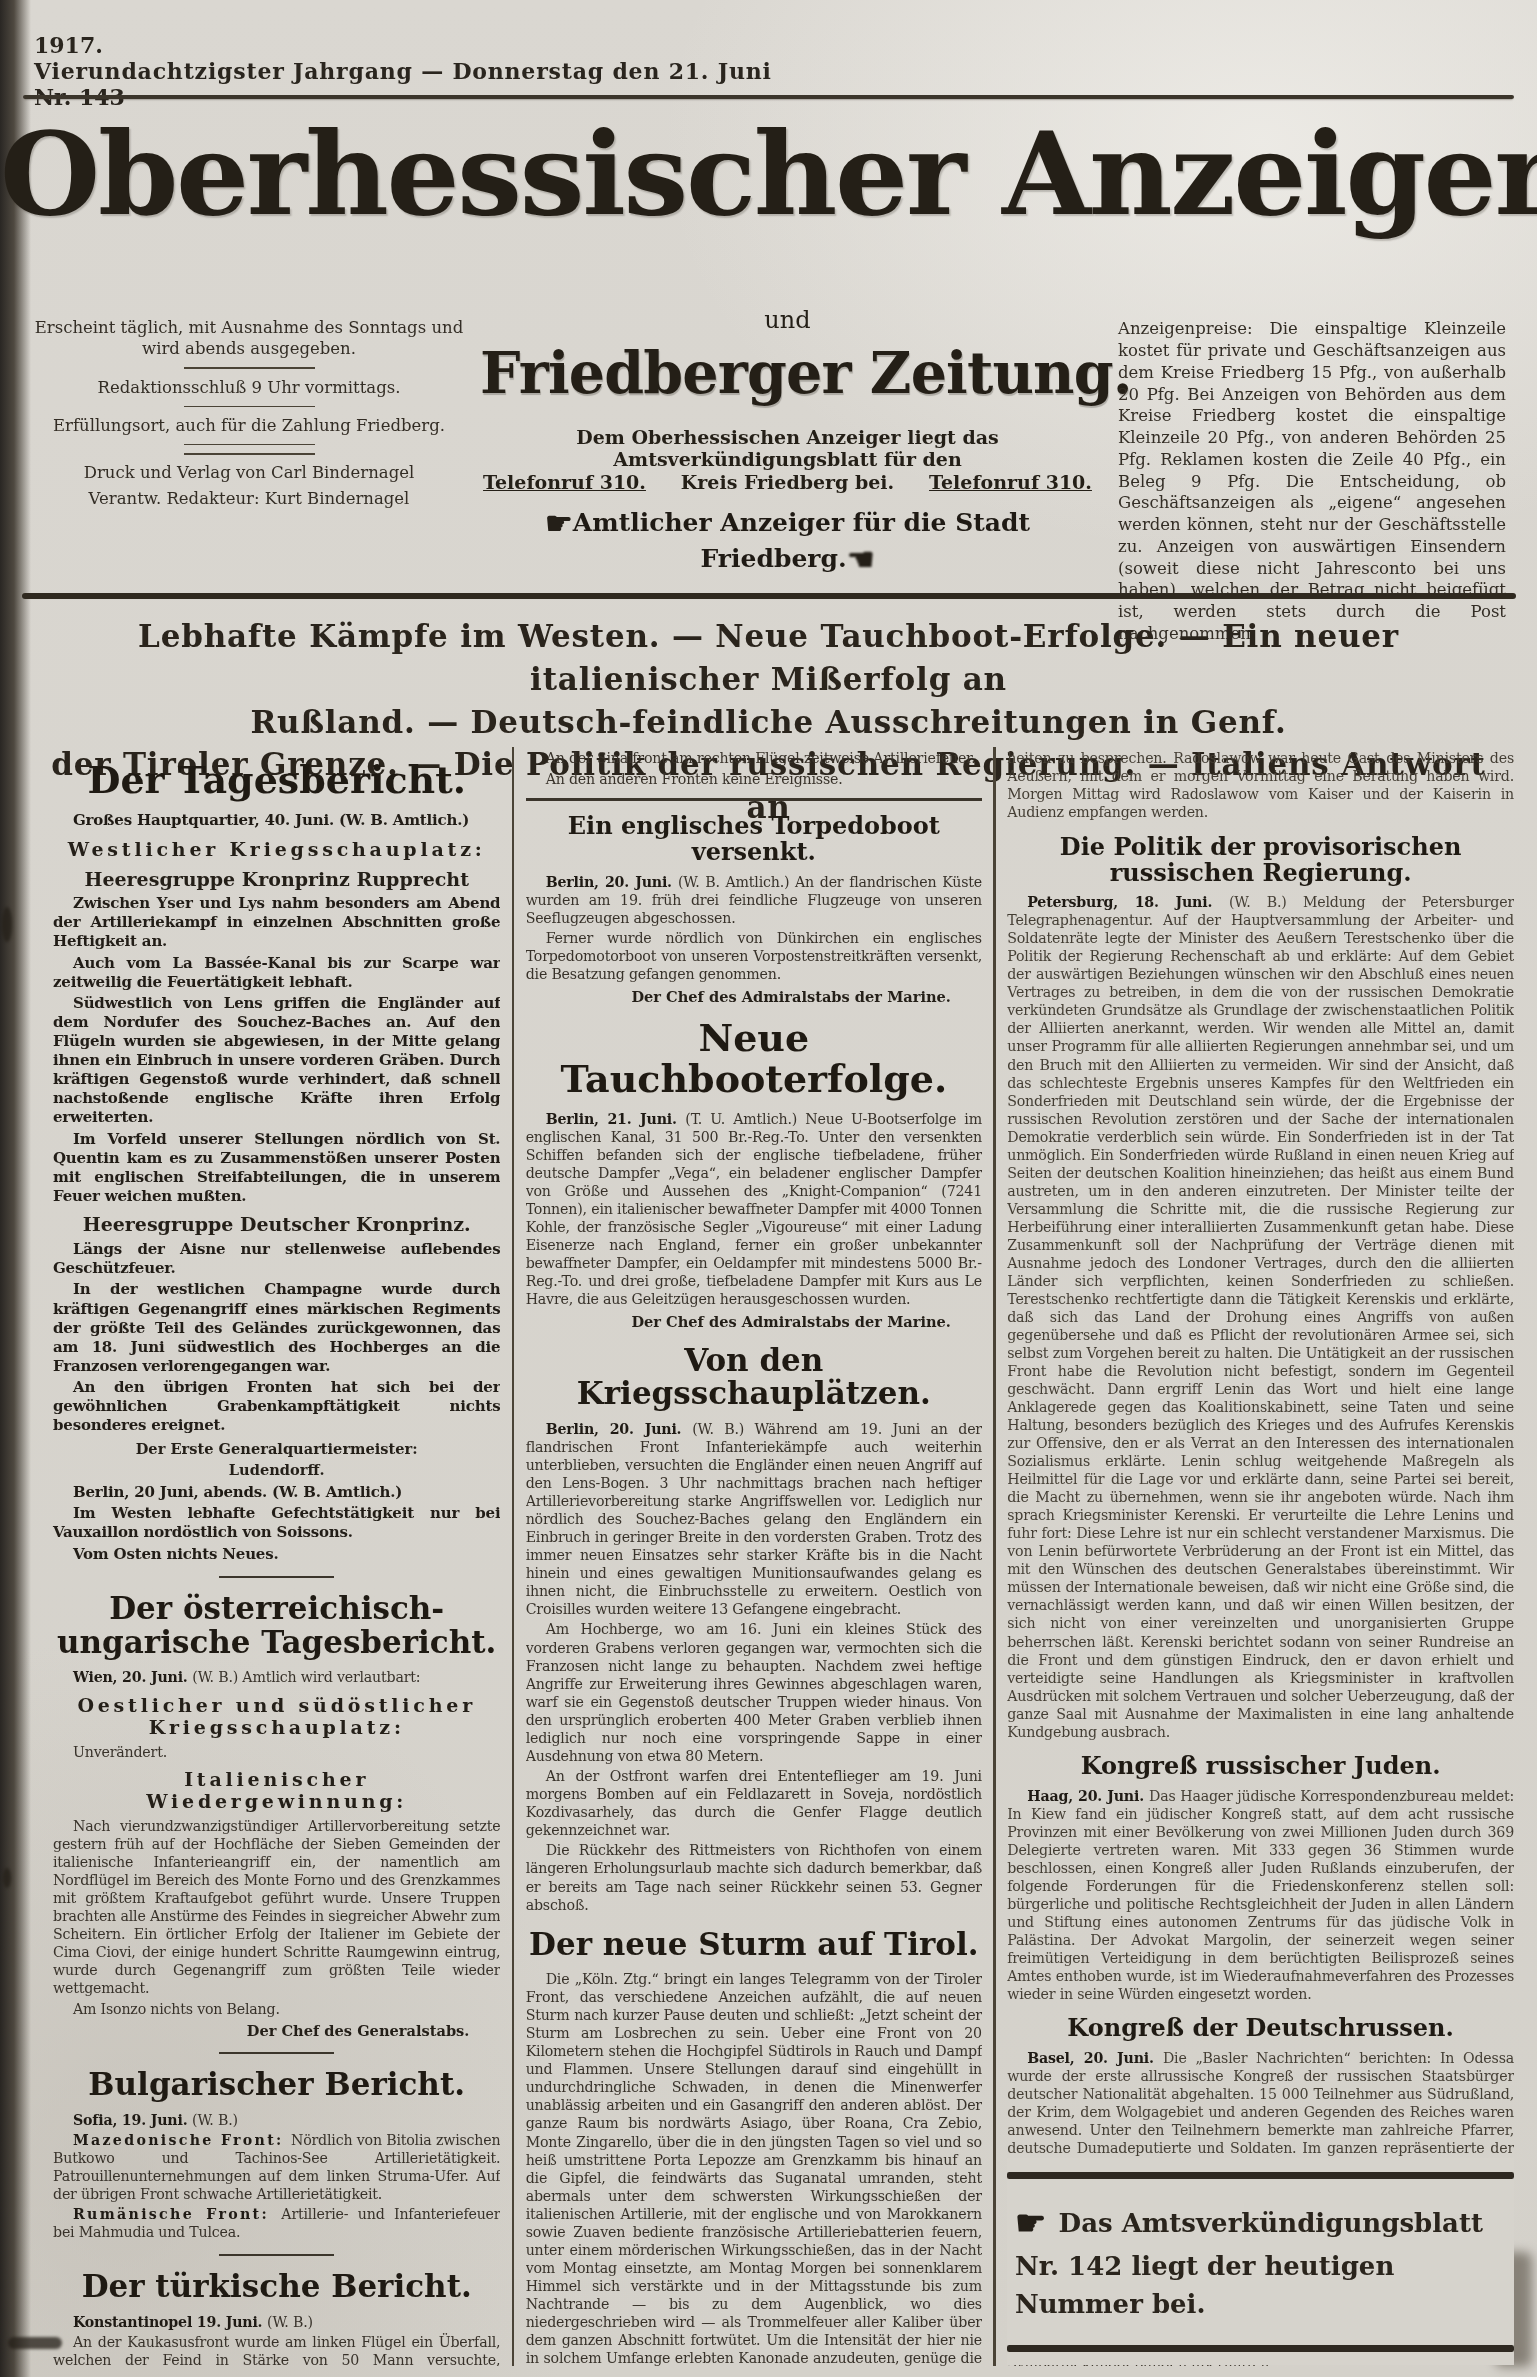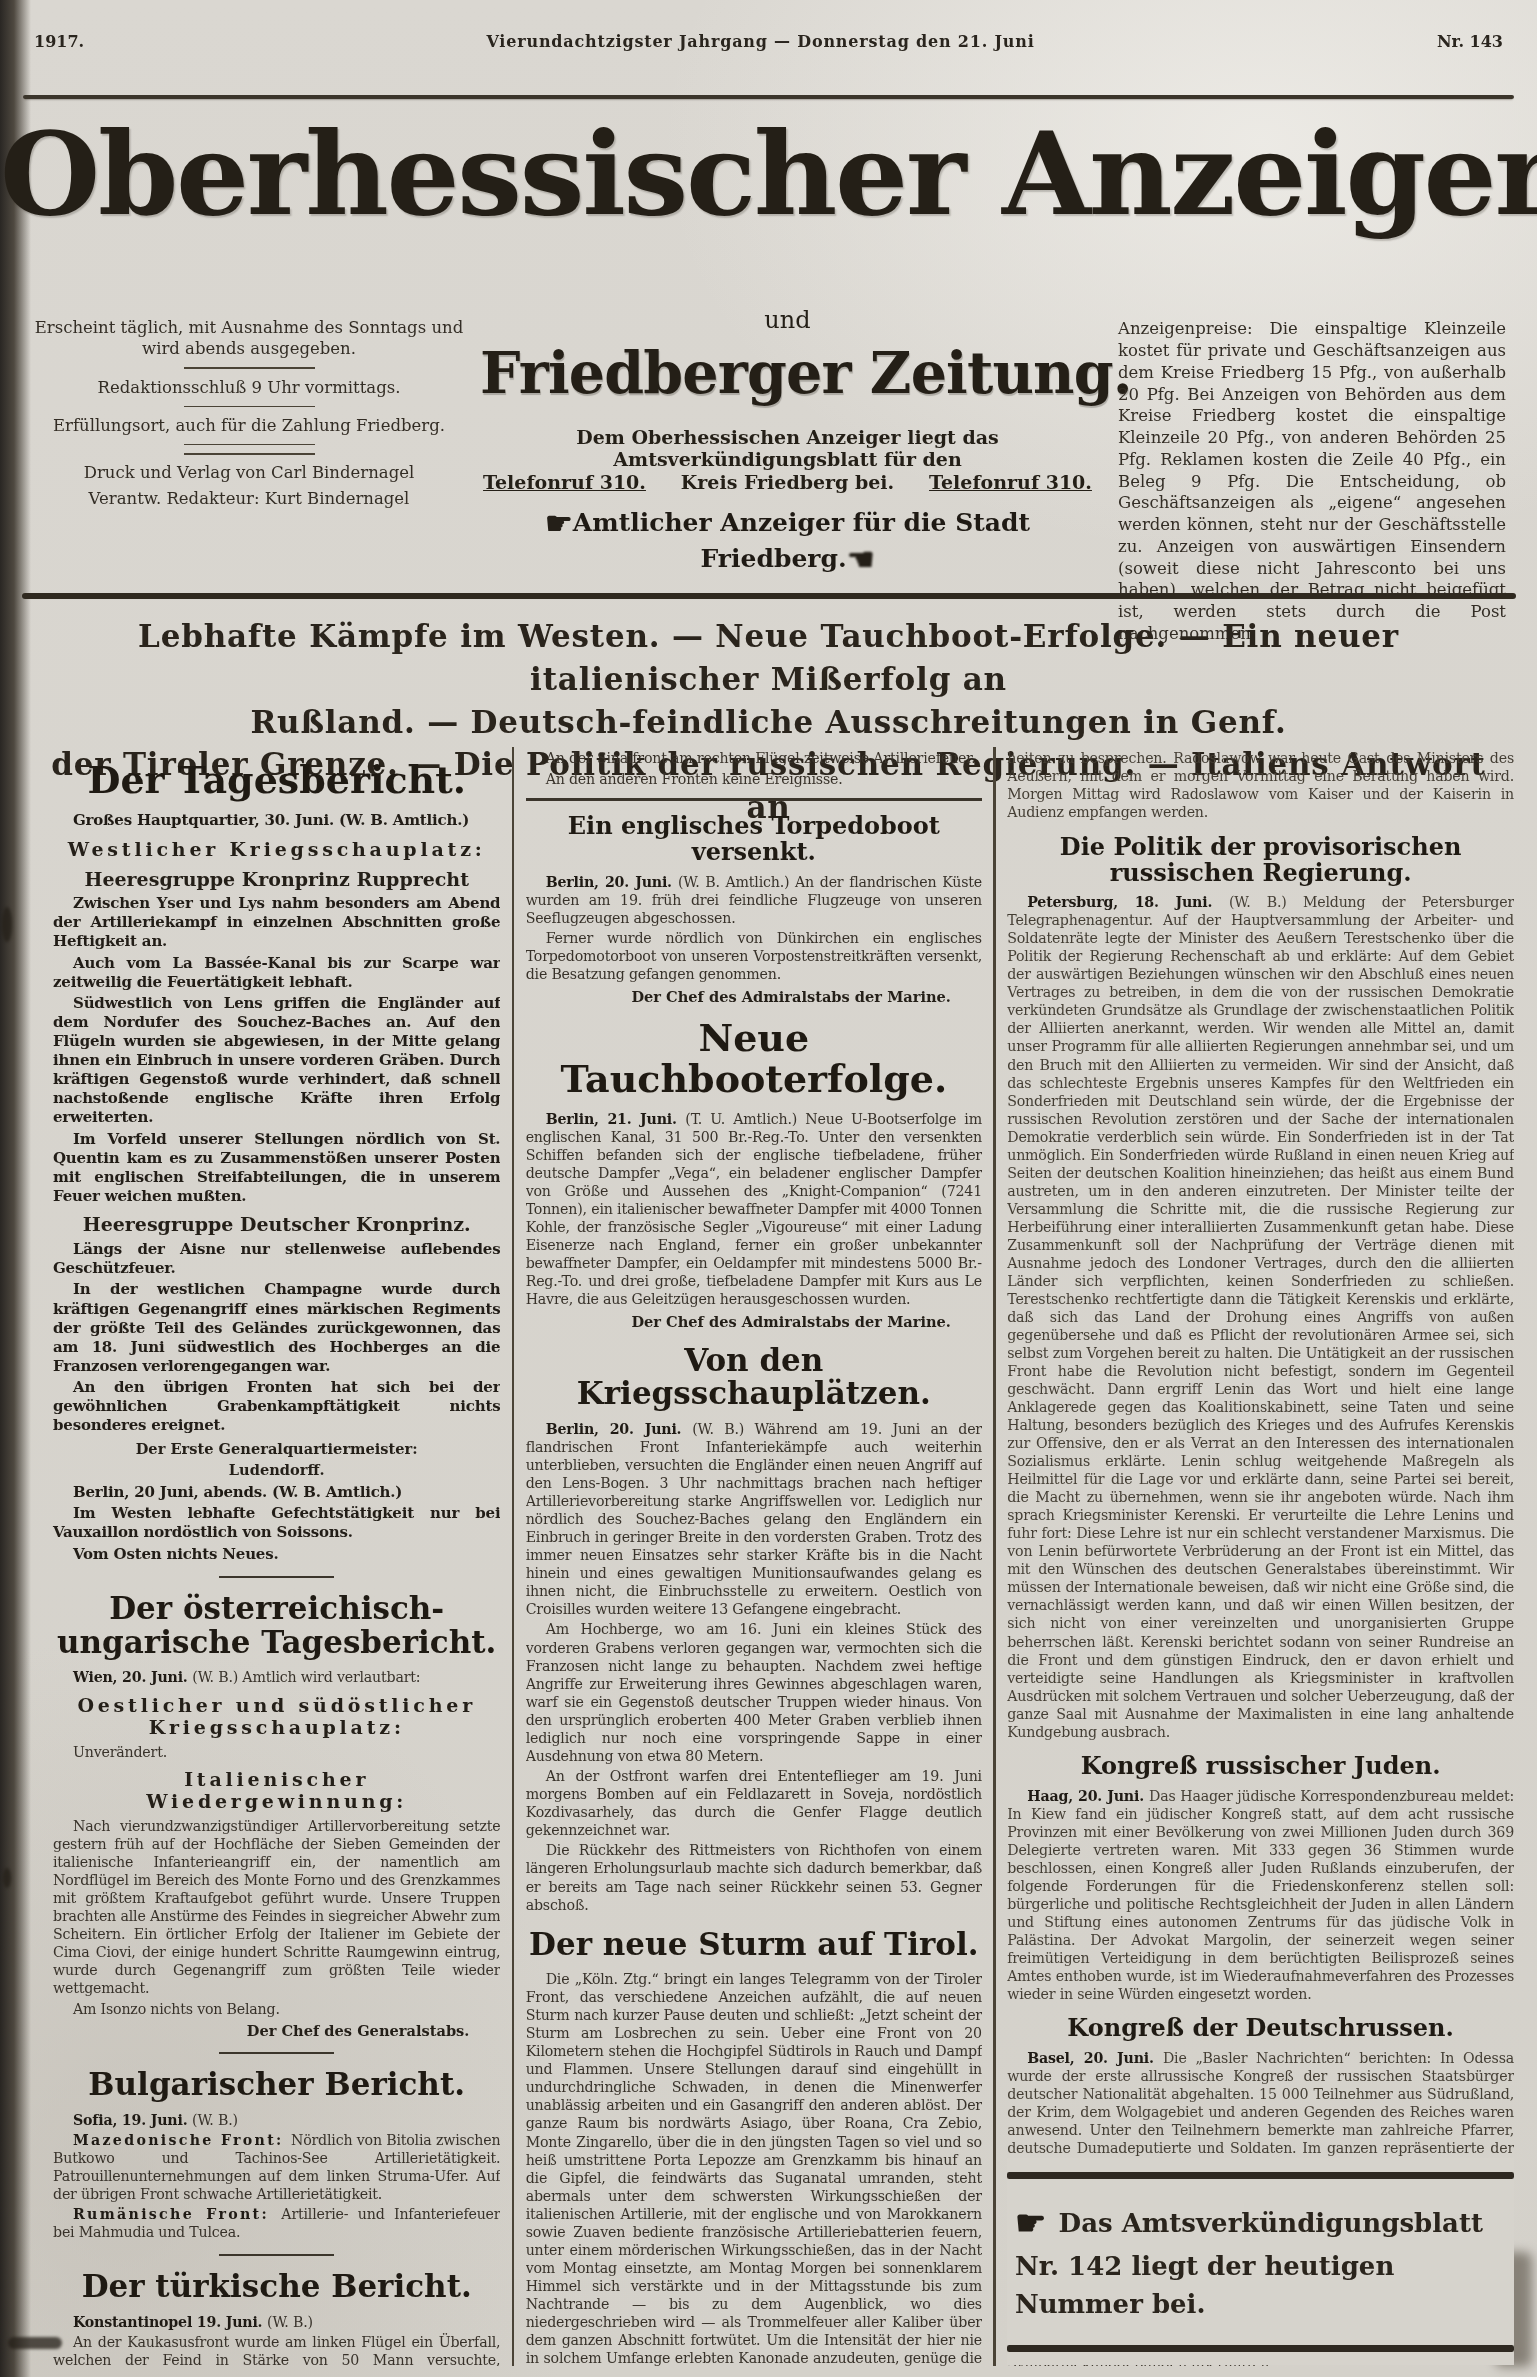"1917." .dateline { flex-direction: none -> column; font-size: 16px -> 22px }
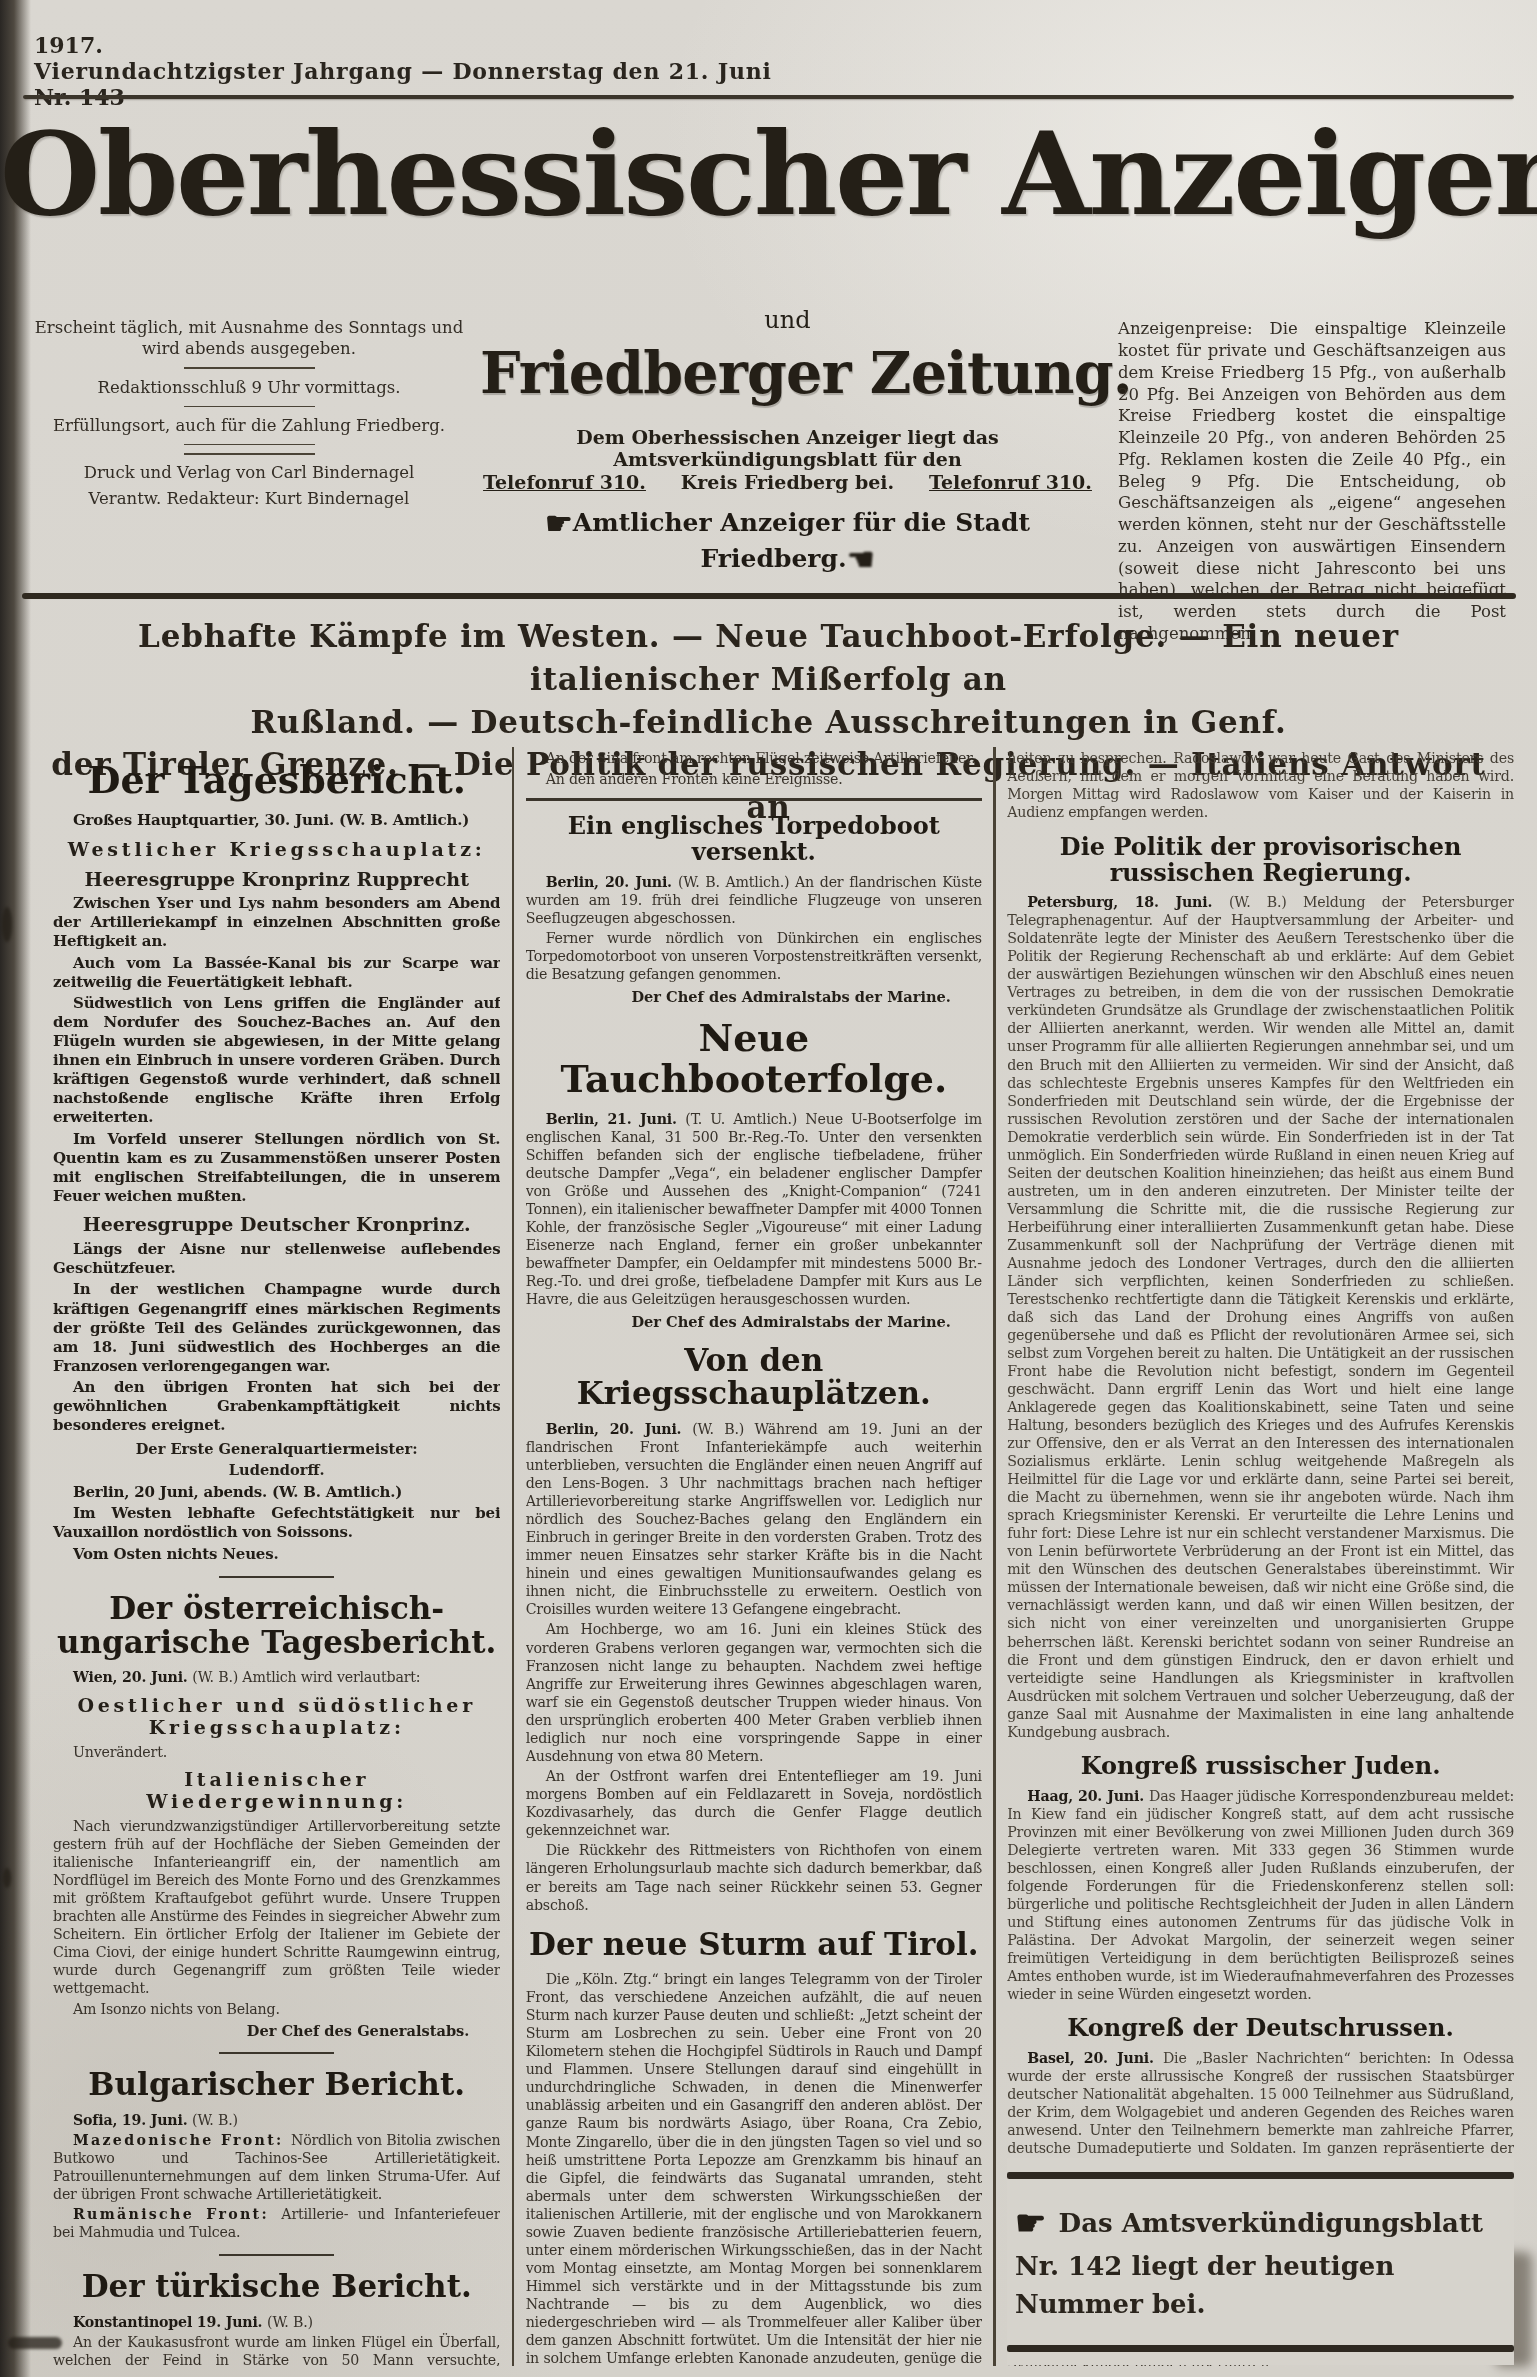"Großes Hauptquartier, 30. Juni." b { text: 30 -> 40 }
